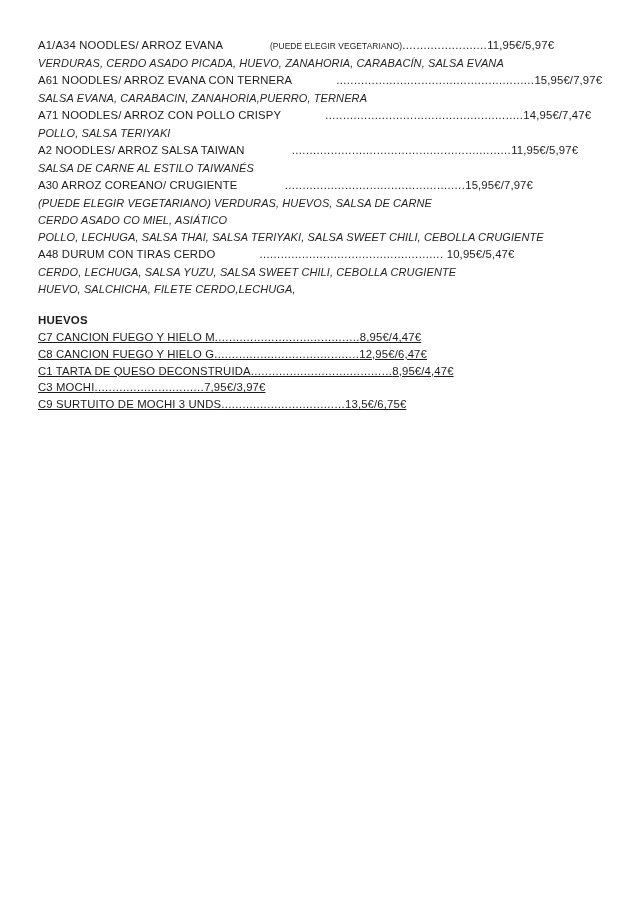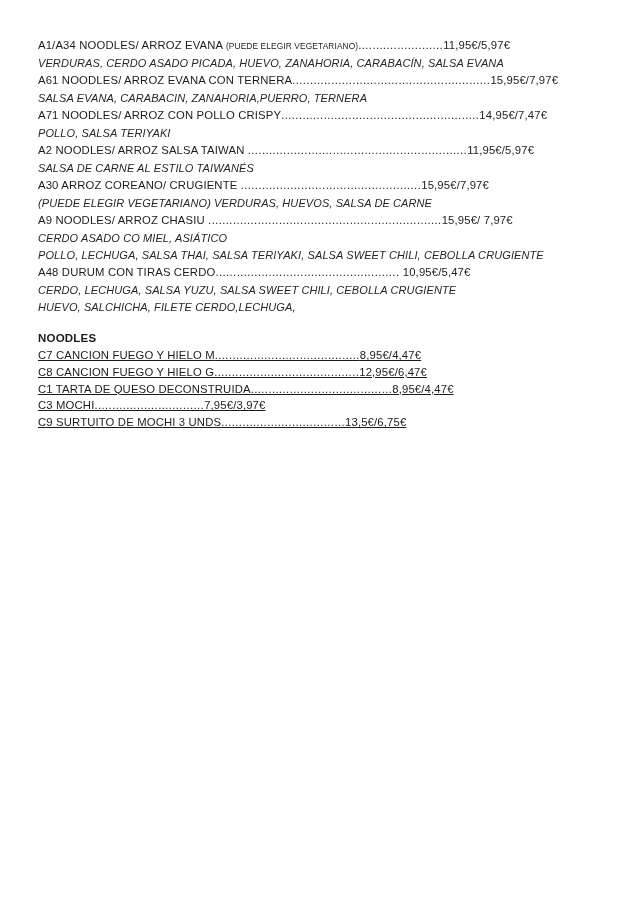"(PUEDE ELEGIR VEGETARIANO)" .note { margin-left: none -> 44px }
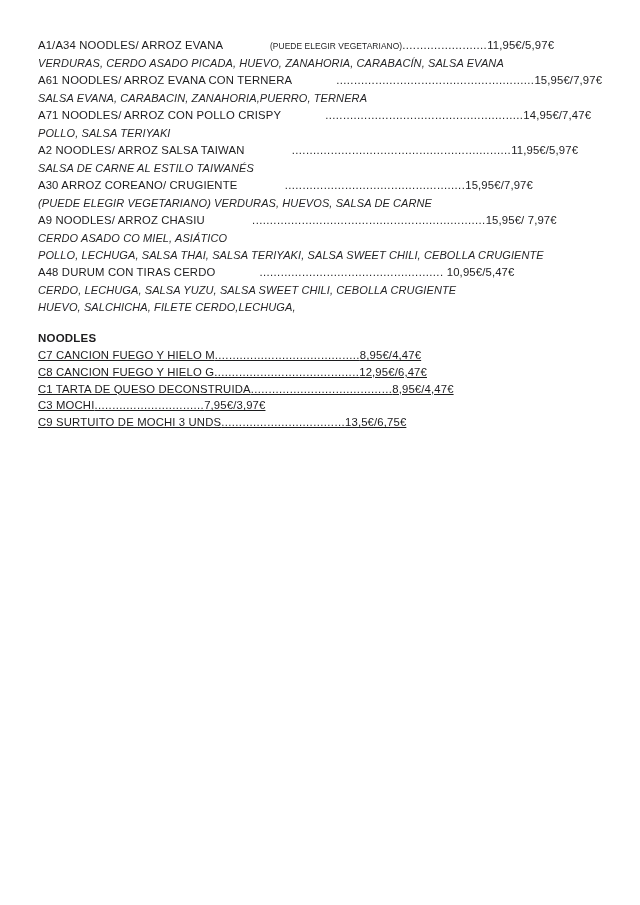"A9 NOODLES/ ARROZ CHASIU" p.line { html: <p><span>A9 NOODLES/ ARROZ CHASIU </span><span></span><span>..................................................................</span><span>15,95€/ 7,97€</span></p> -> none }
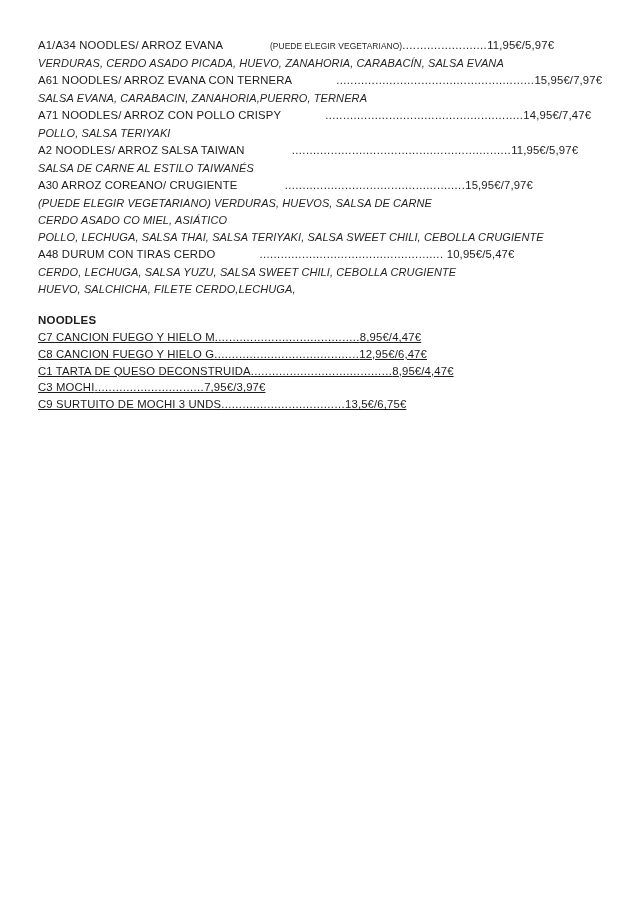"NOODLES" p.heading { text: NOODLES -> HUEVOS }
